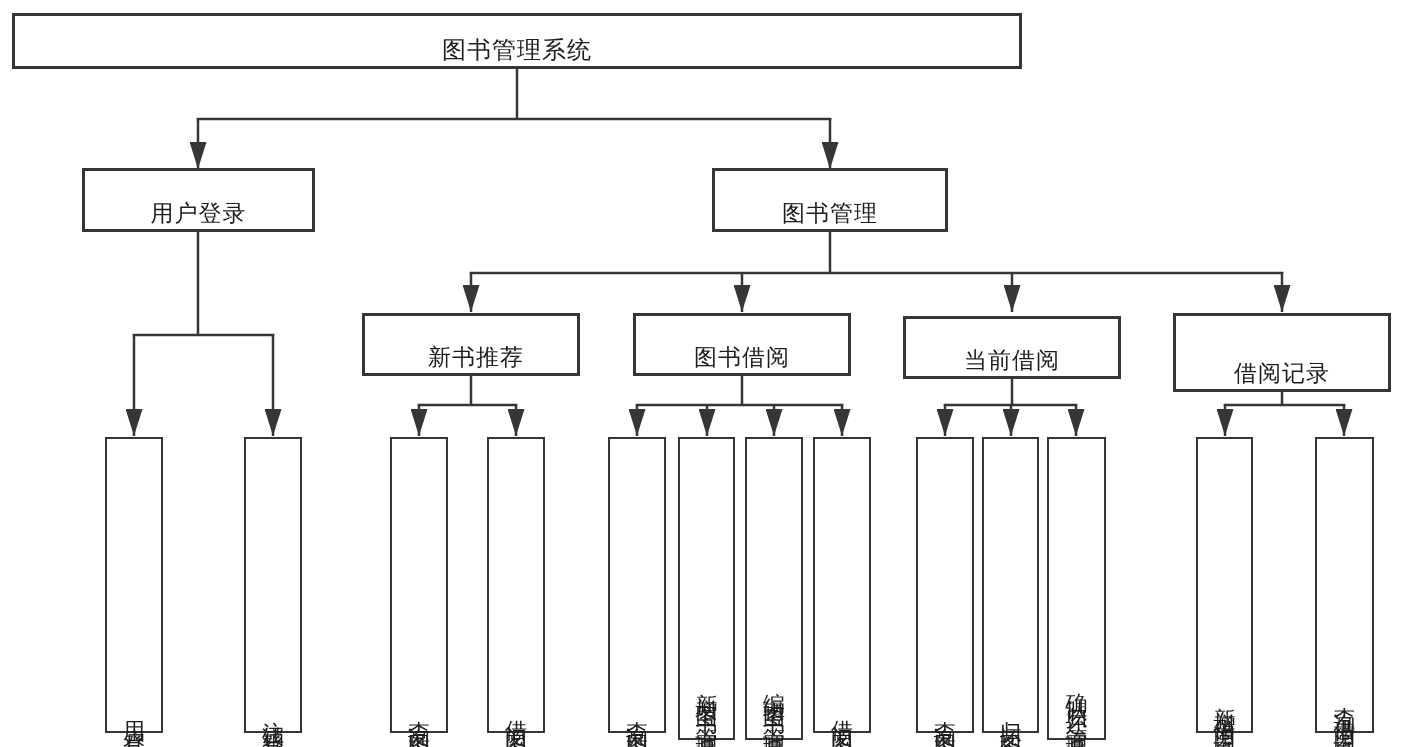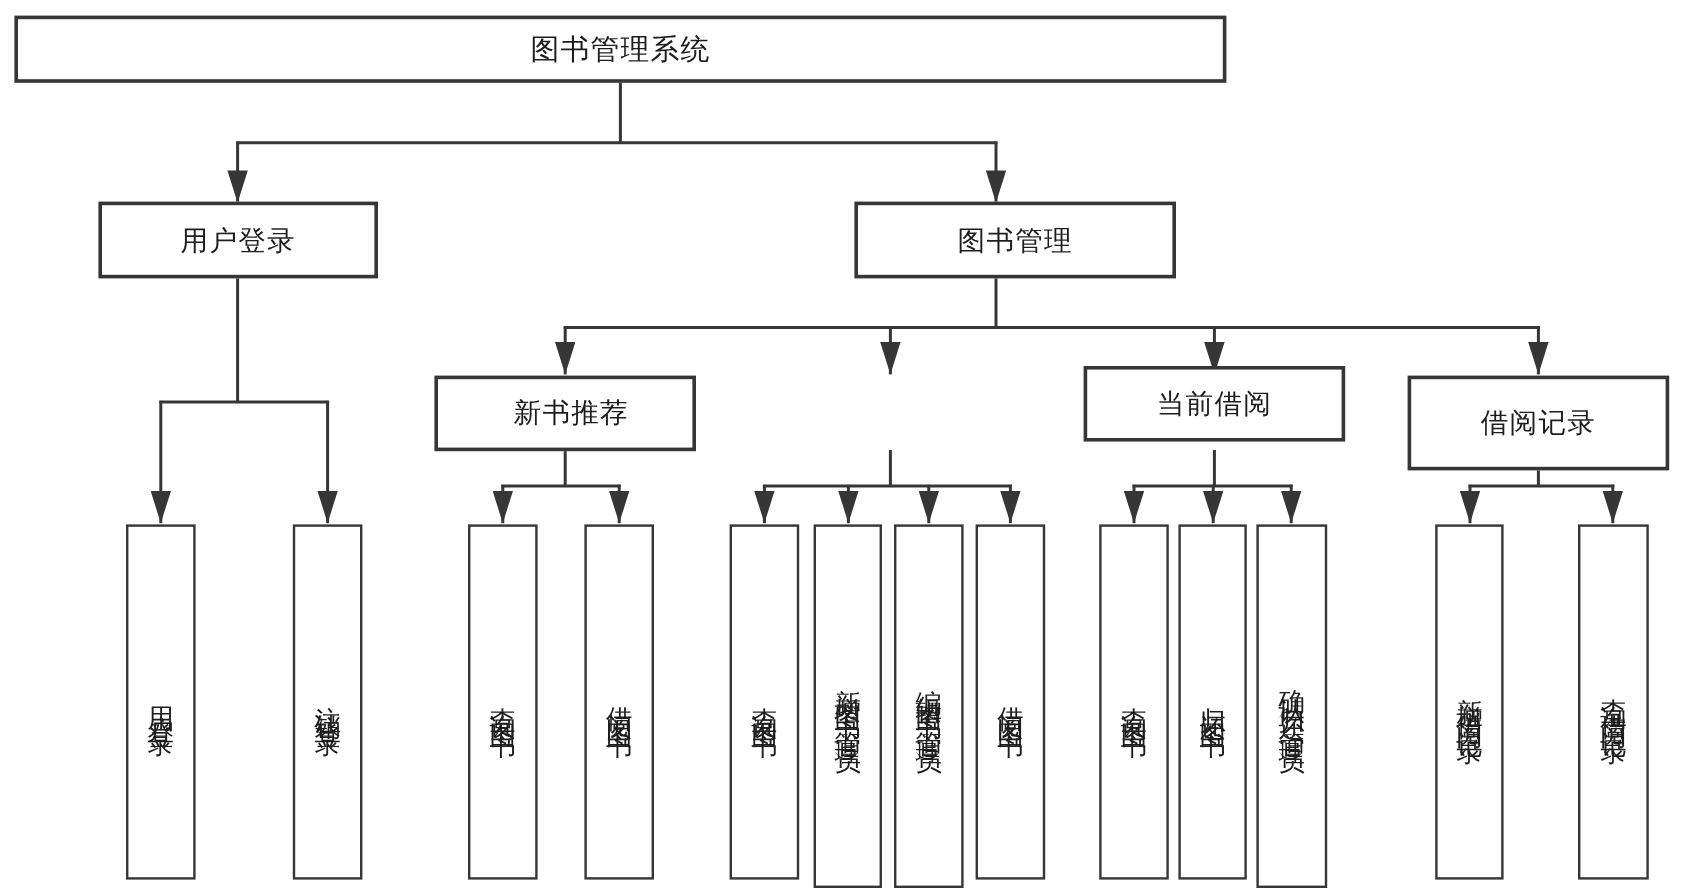"图书管理系统" .box { align-items: center -> flex-end }
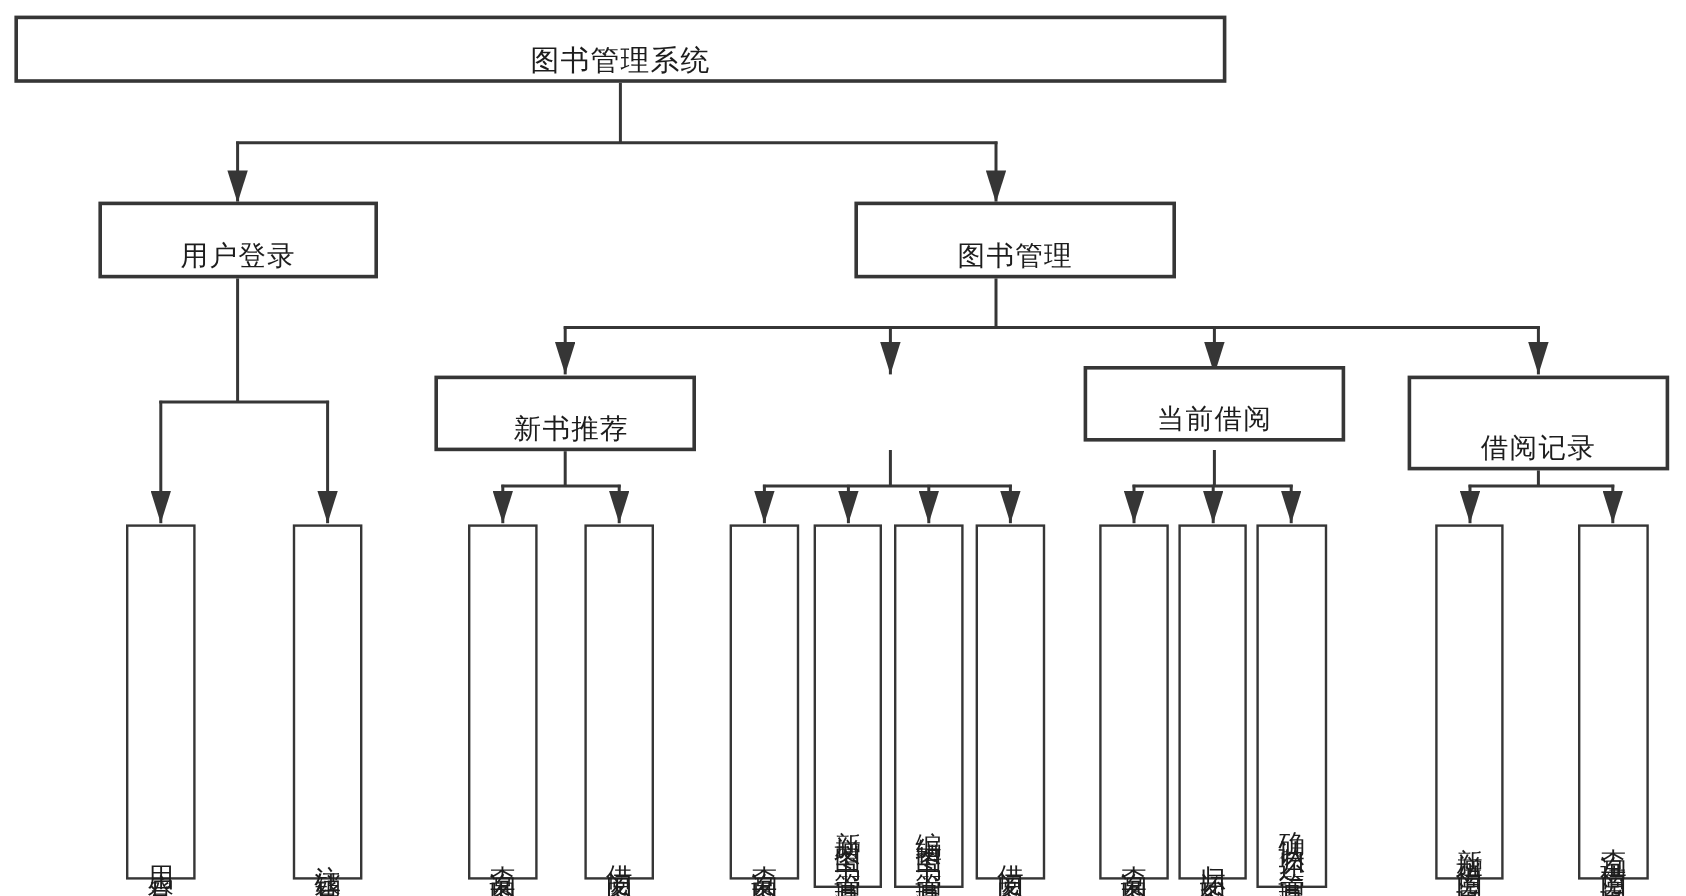"图书管理" div.box { width: 268px -> 236px }
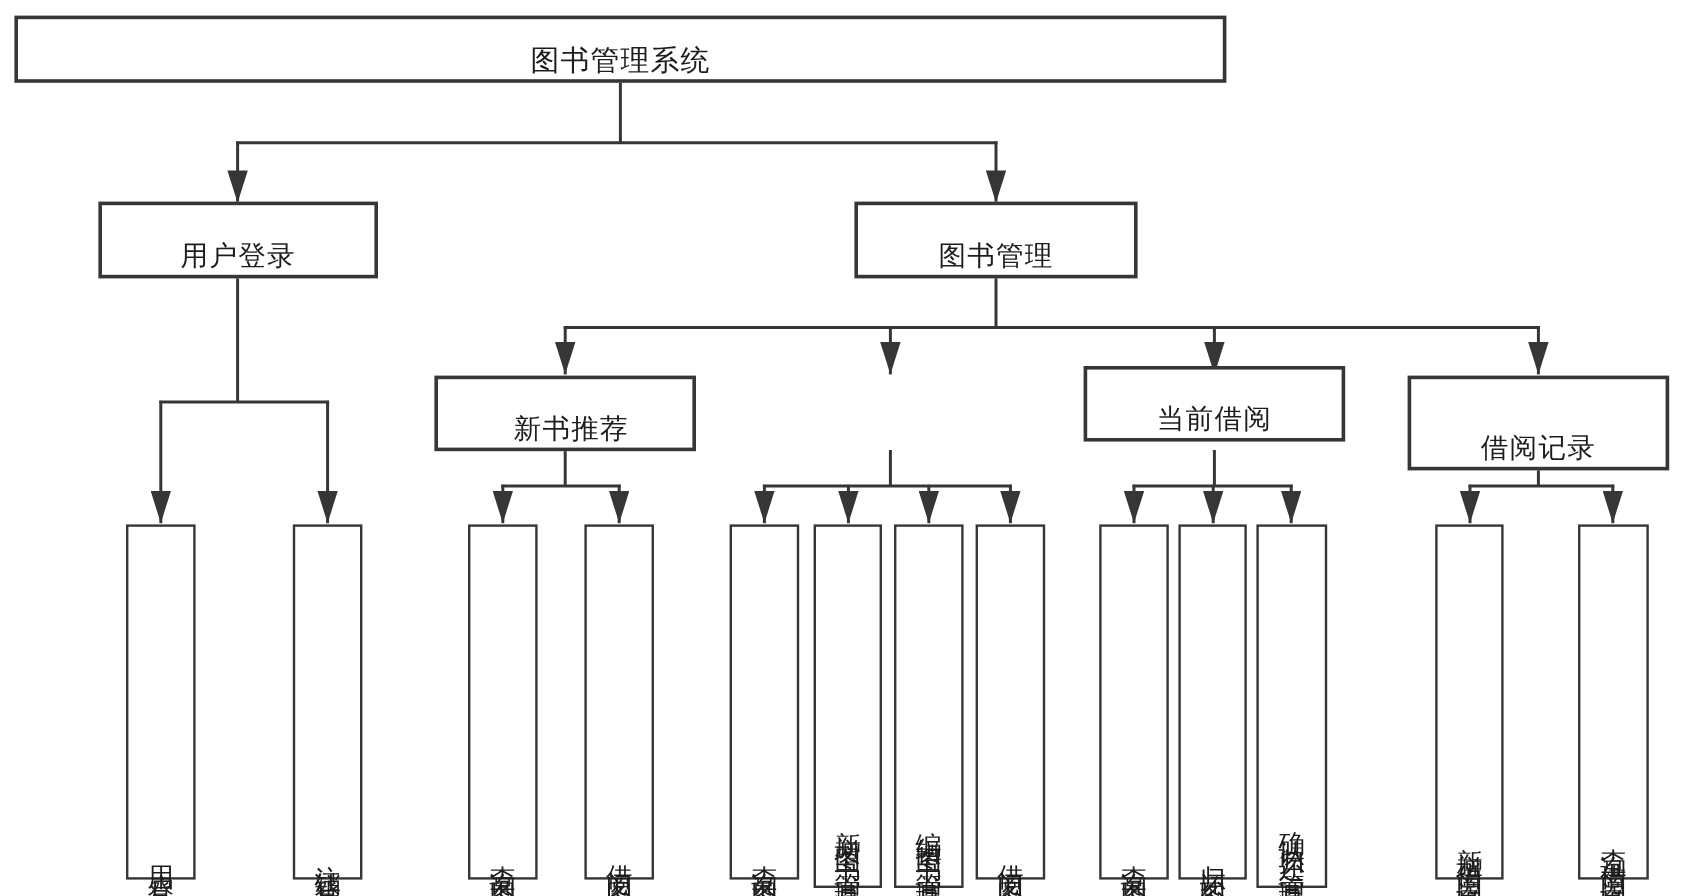"图书借阅" div.box { html: none -> <div> <span>图书借阅</span> </div> }
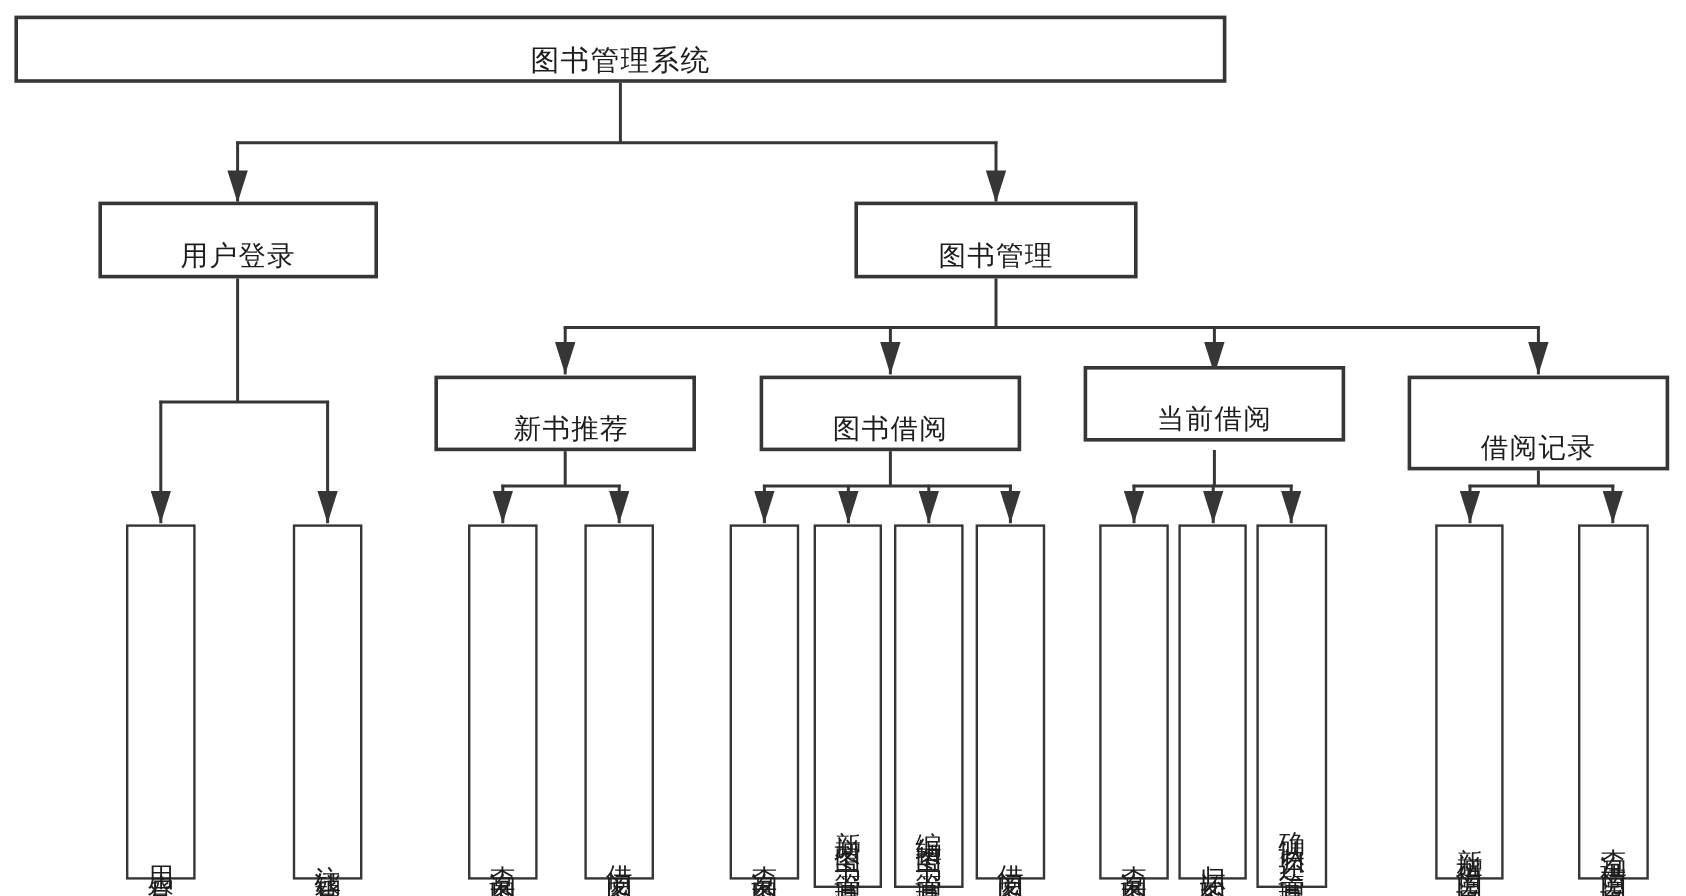"当前借阅" div.box { top: 305px -> 316px }
